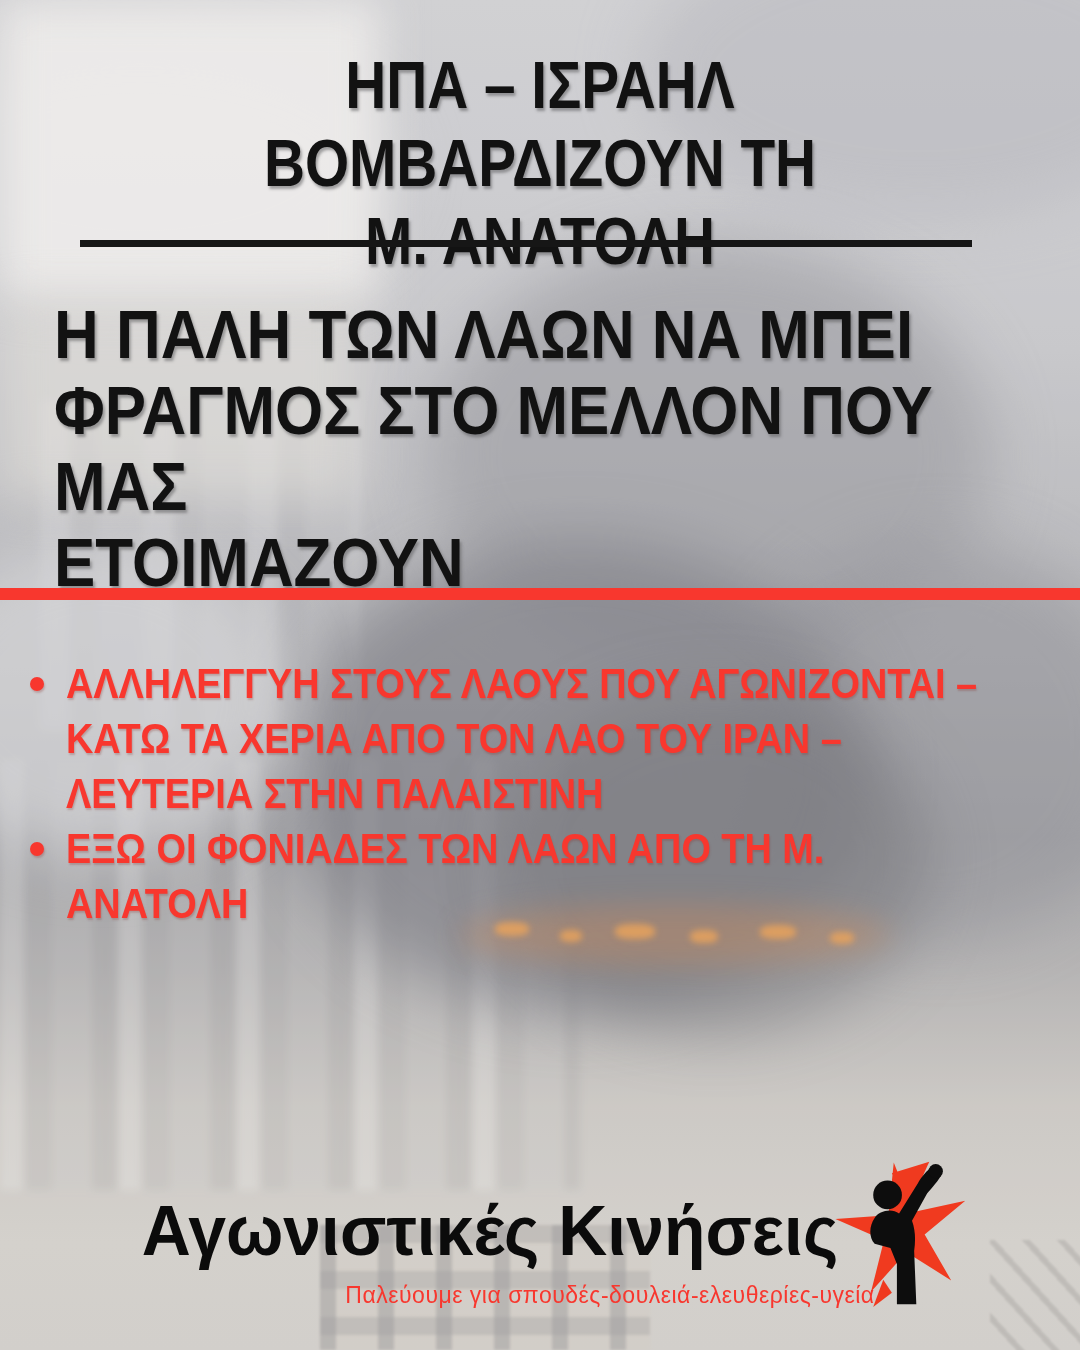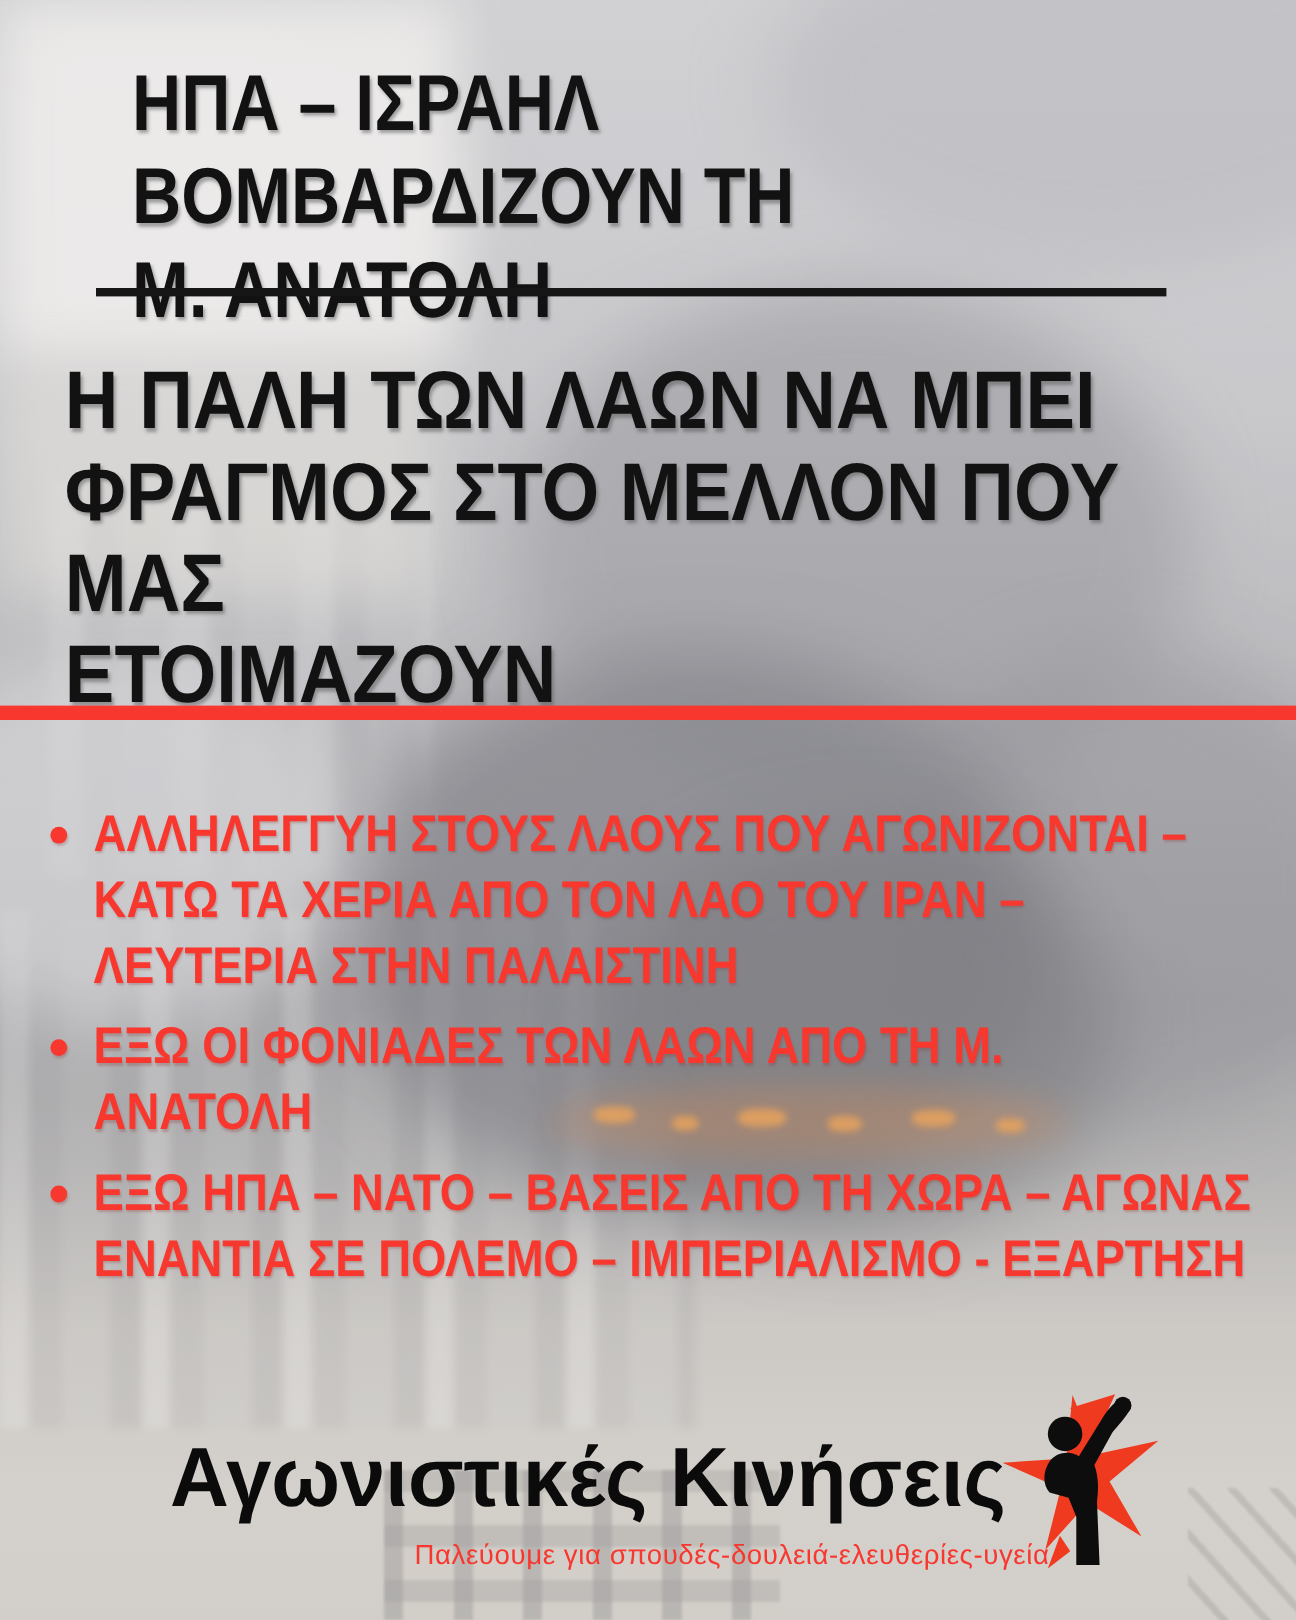"ΗΠΑ – ΙΣΡΑΗΛ ΒΟΜΒΑΡΔΙΖΟΥΝ ΤΗ" .headline-top { text-align: none -> center }
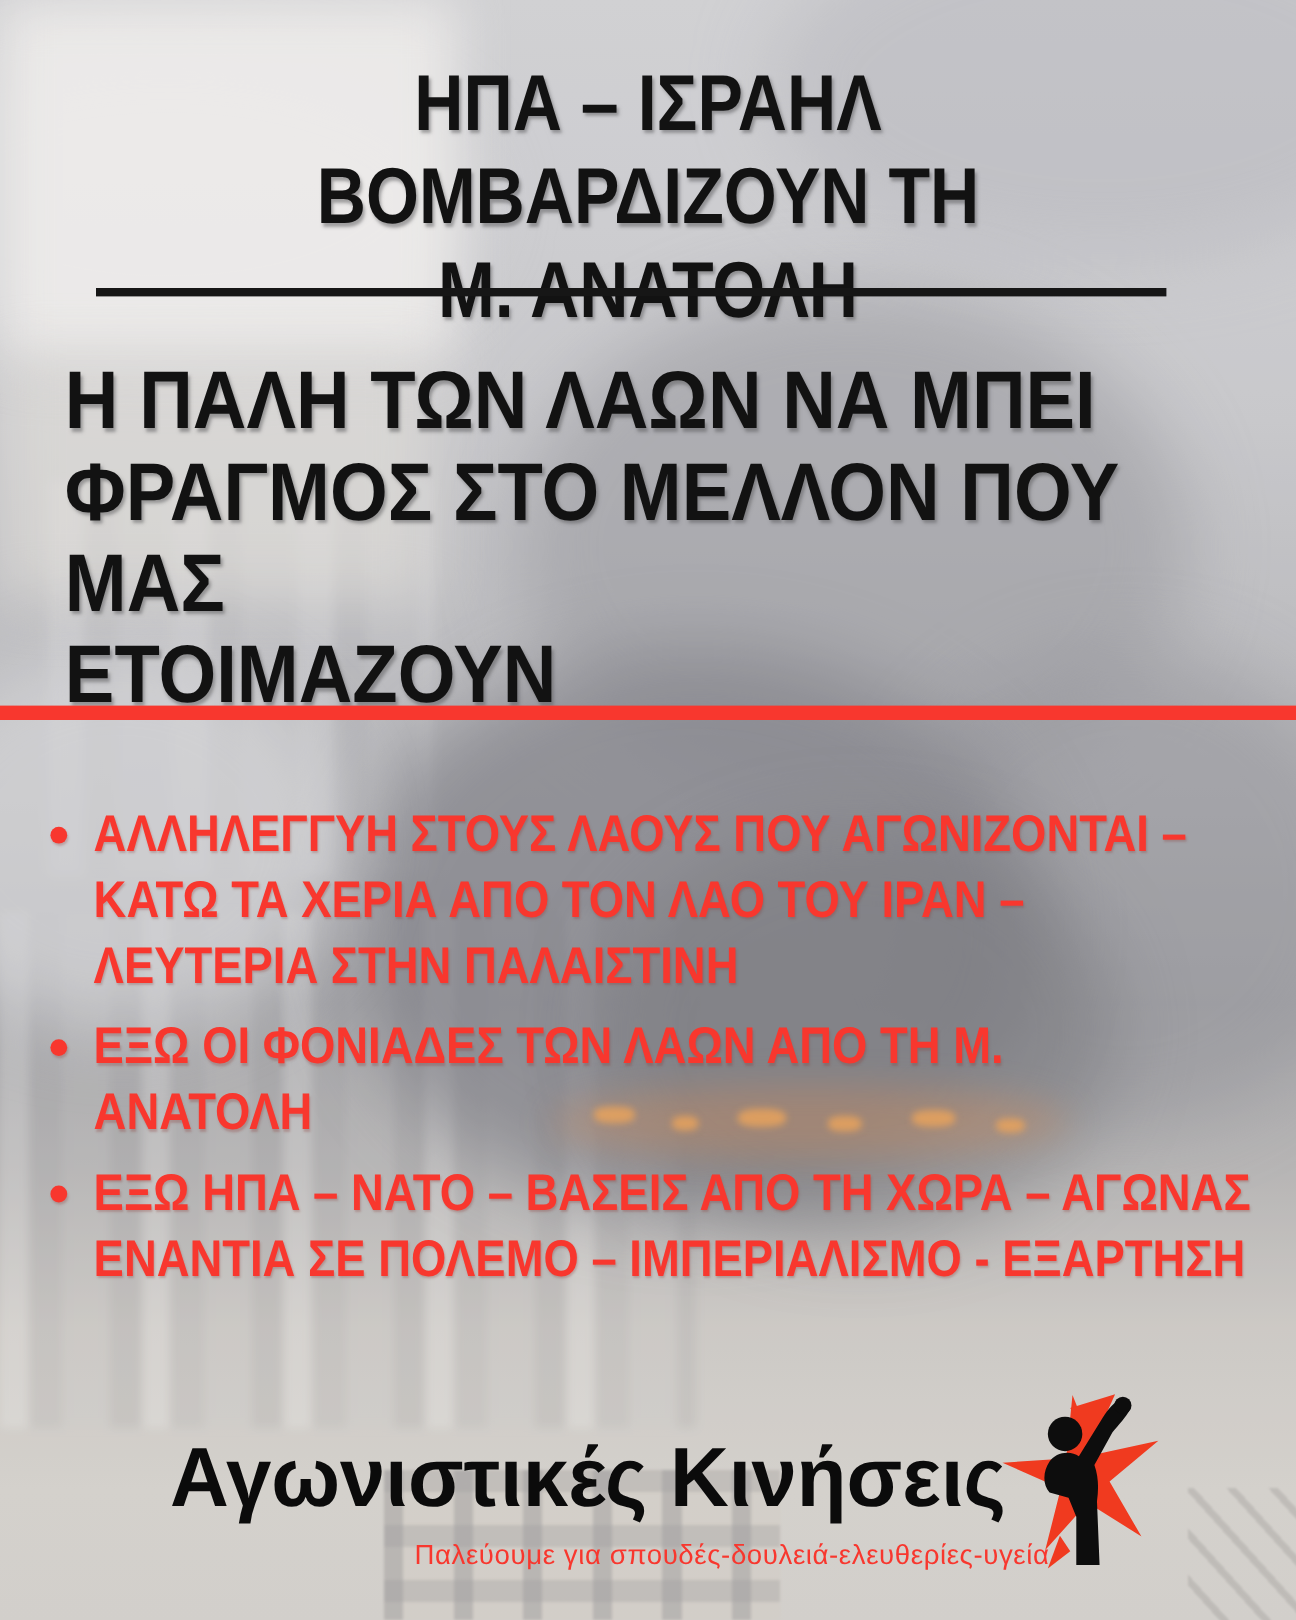"ΑΛΛΗΛΕΓΓΥΗ ΣΤΟΥΣ ΛΑΟΥΣ ΠΟΥ ΑΓΩΝΙΖΟΝΤΑΙ" .demand-item { margin: 12px -> 0 }
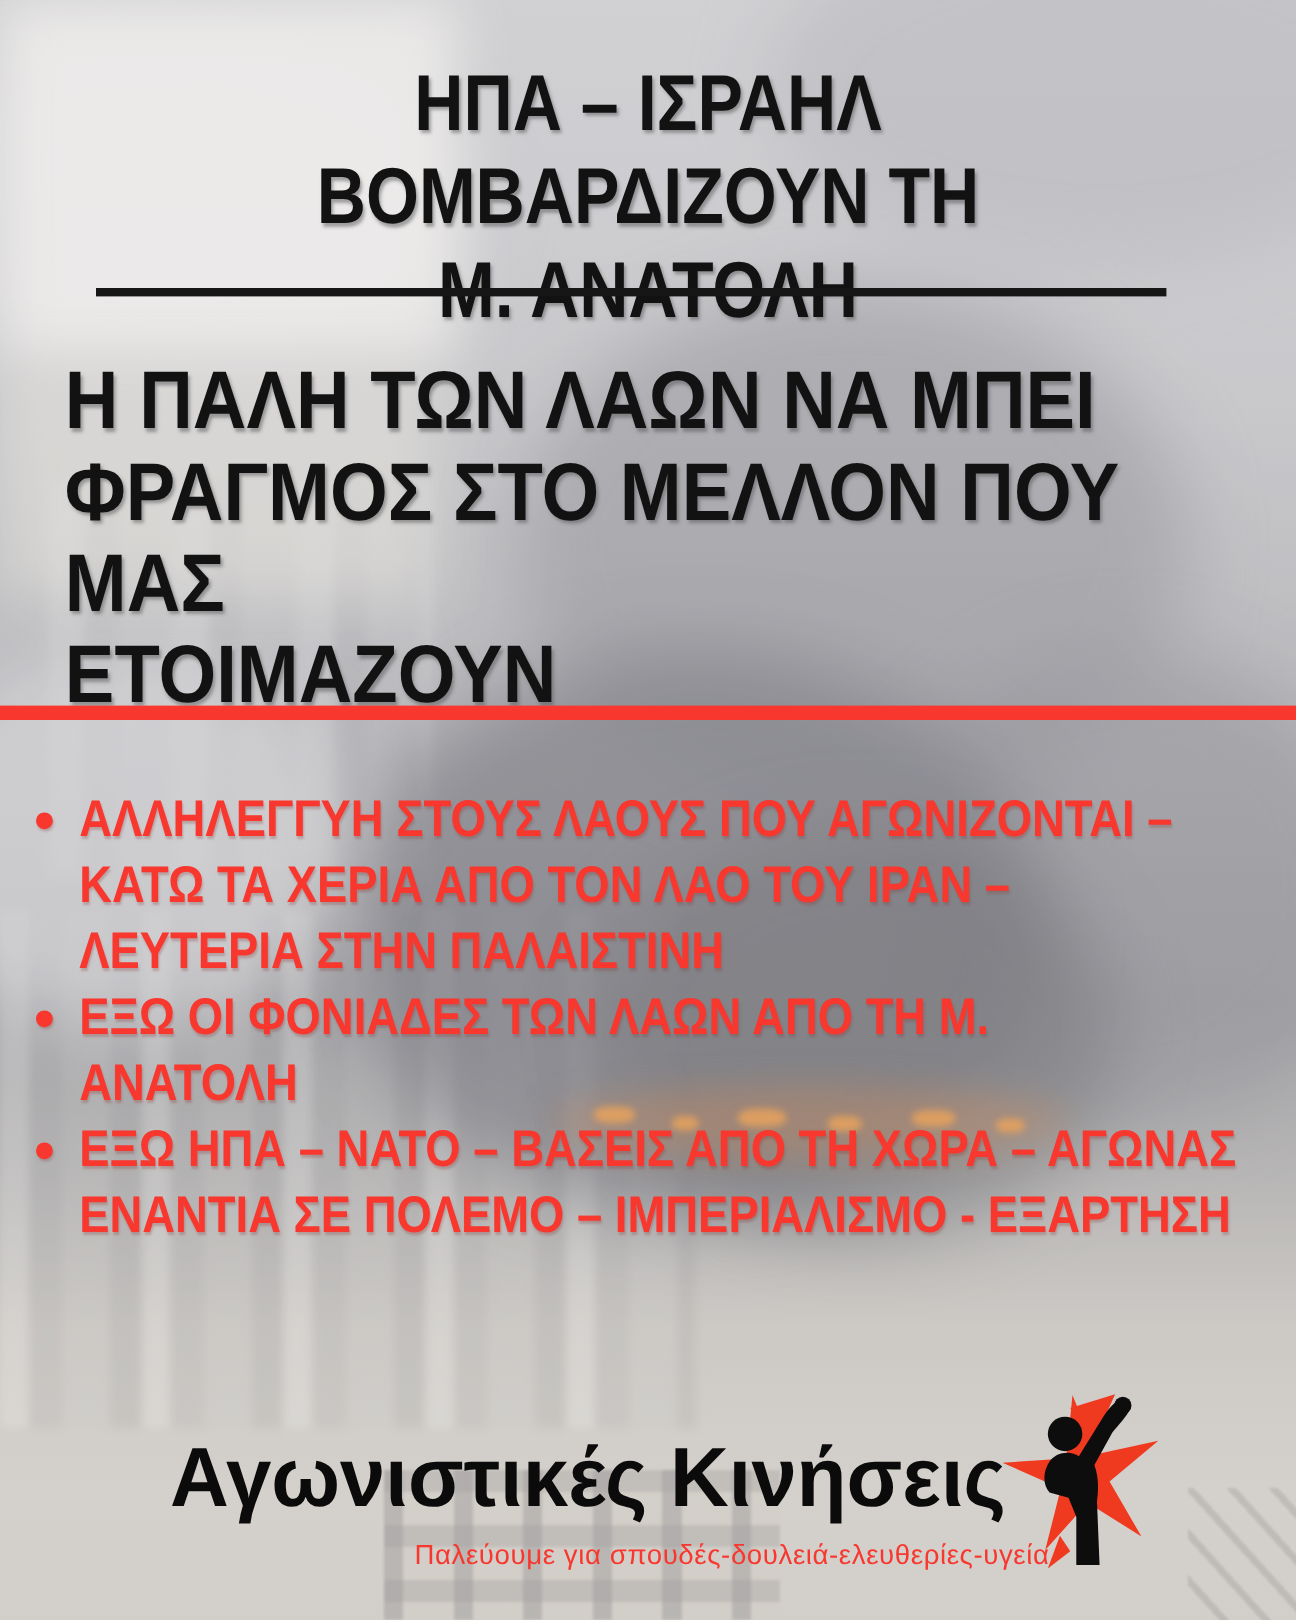"ΕΞΩ ΗΠΑ – ΝΑΤΟ –" li.demand-item { html: <li> <span></span> <div>ΕΞΩ ΗΠΑ – ΝΑΤΟ – ΒΑΣΕΙΣ ΑΠΟ ΤΗ ΧΩΡΑ – ΑΓΩΝΑΣ</div> <div>ΕΝΑΝΤΙΑ ΣΕ ΠΟΛΕΜΟ – ΙΜΠΕΡΙΑΛΙΣΜΟ - ΕΞΑΡΤΗΣΗ</div> </li> -> none }
